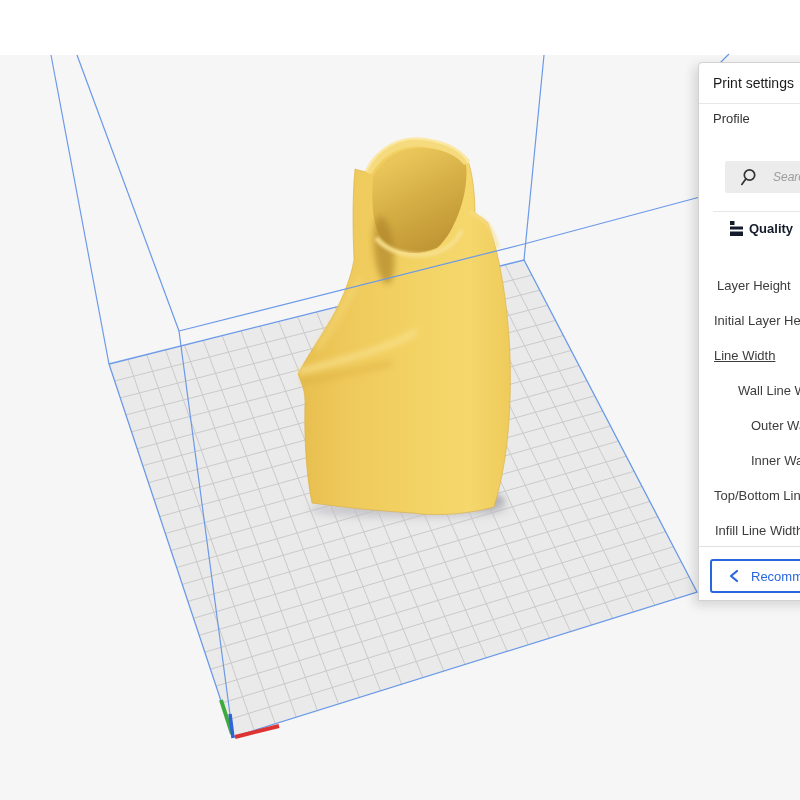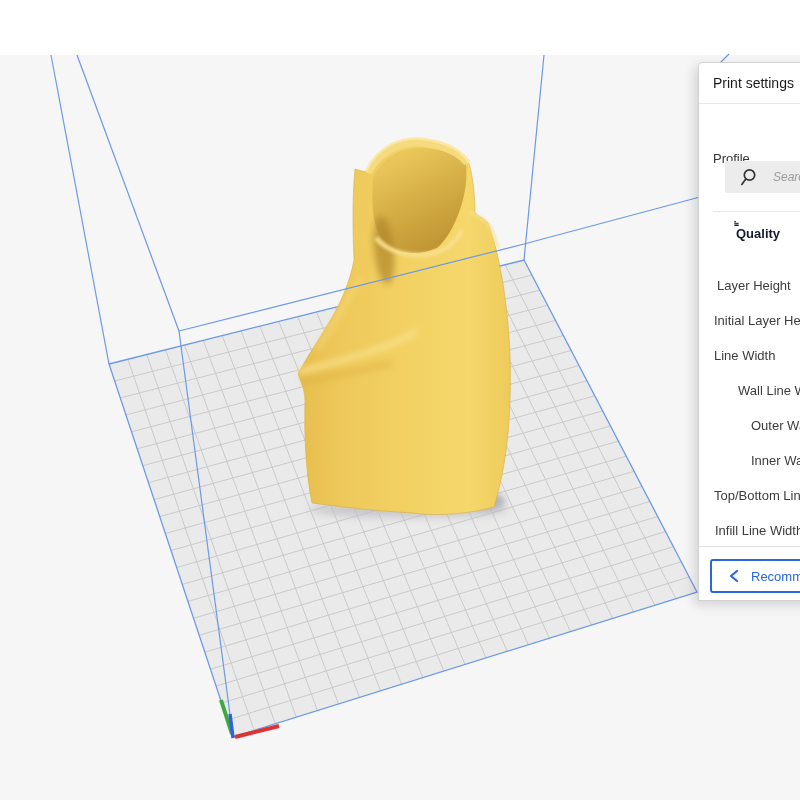"Profile" .p-profile { margin-top: 40px -> none }
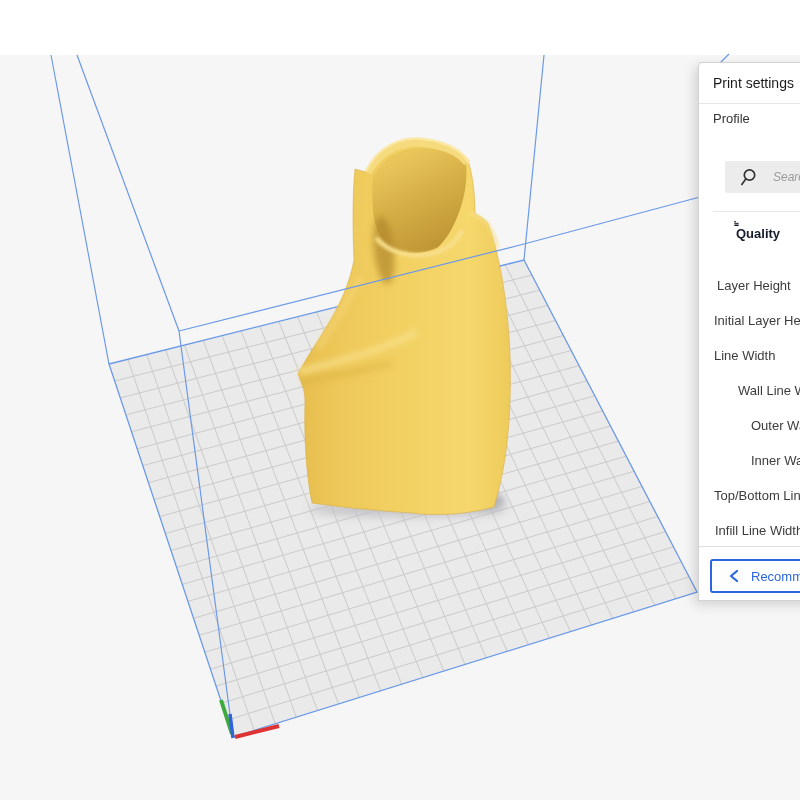"Quality" .qrow { flex-direction: column -> none }
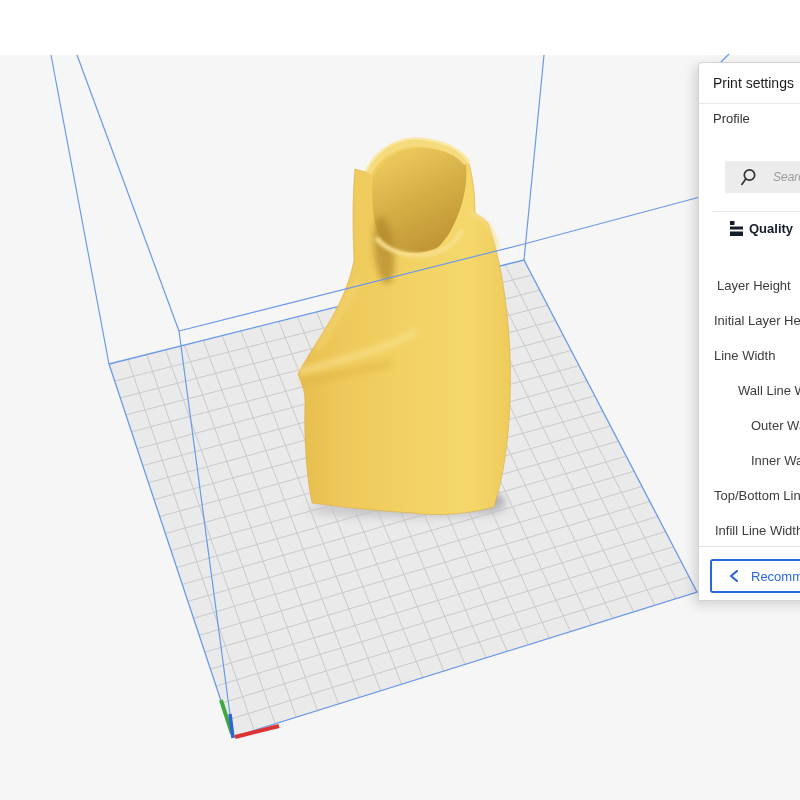"Line Width" div.srow { text-decoration: none -> underline }
